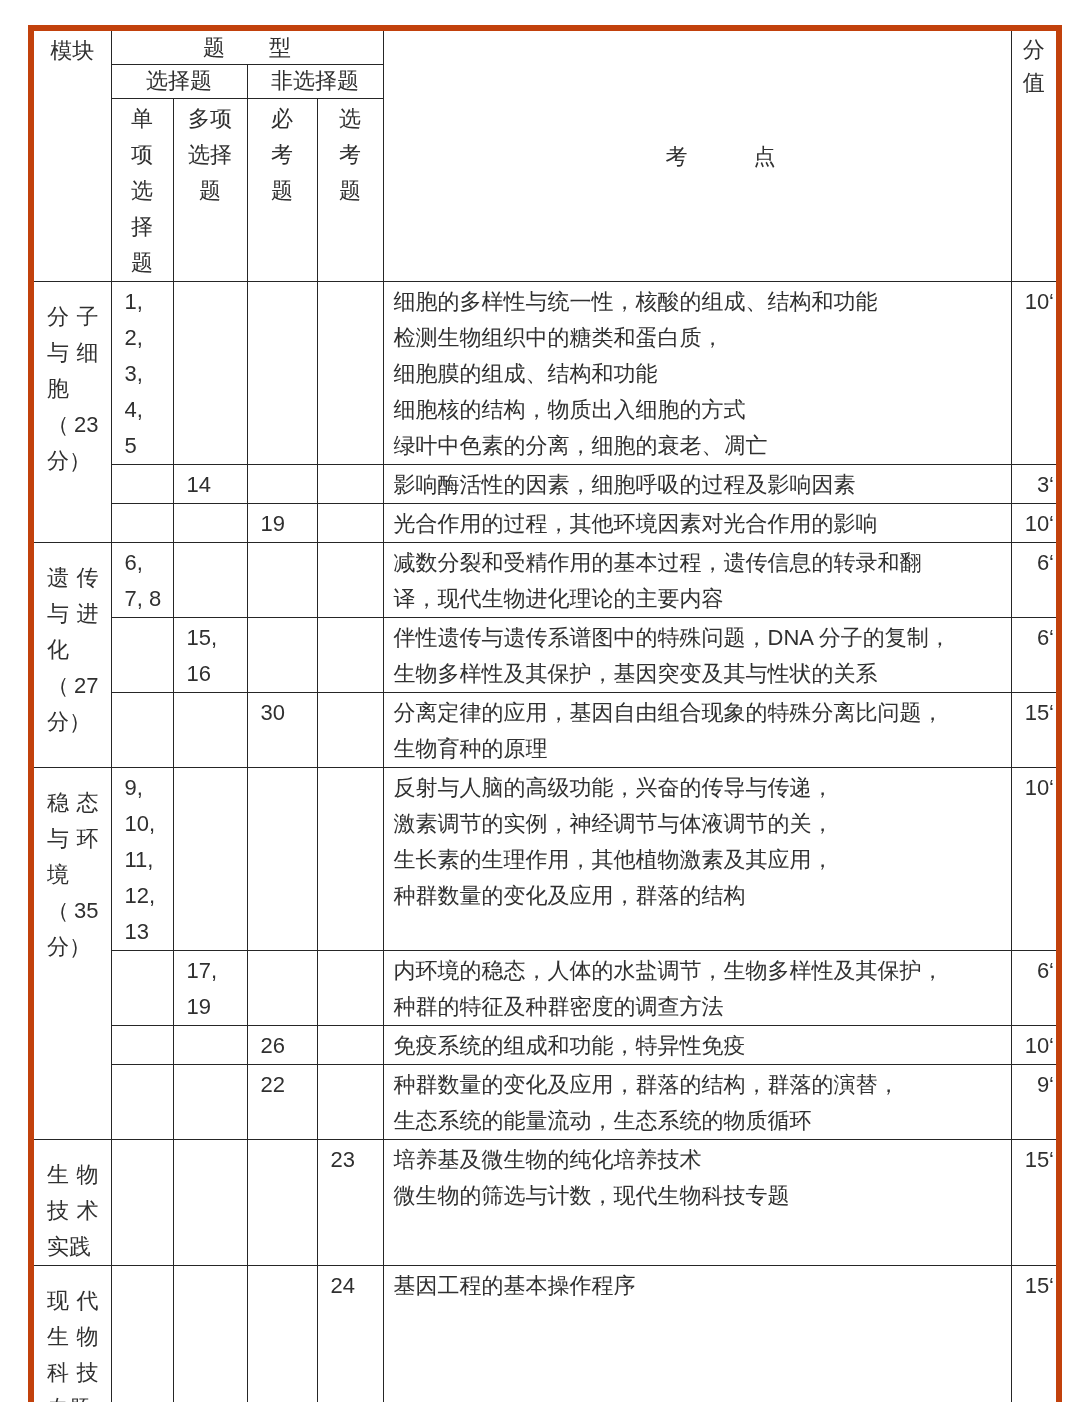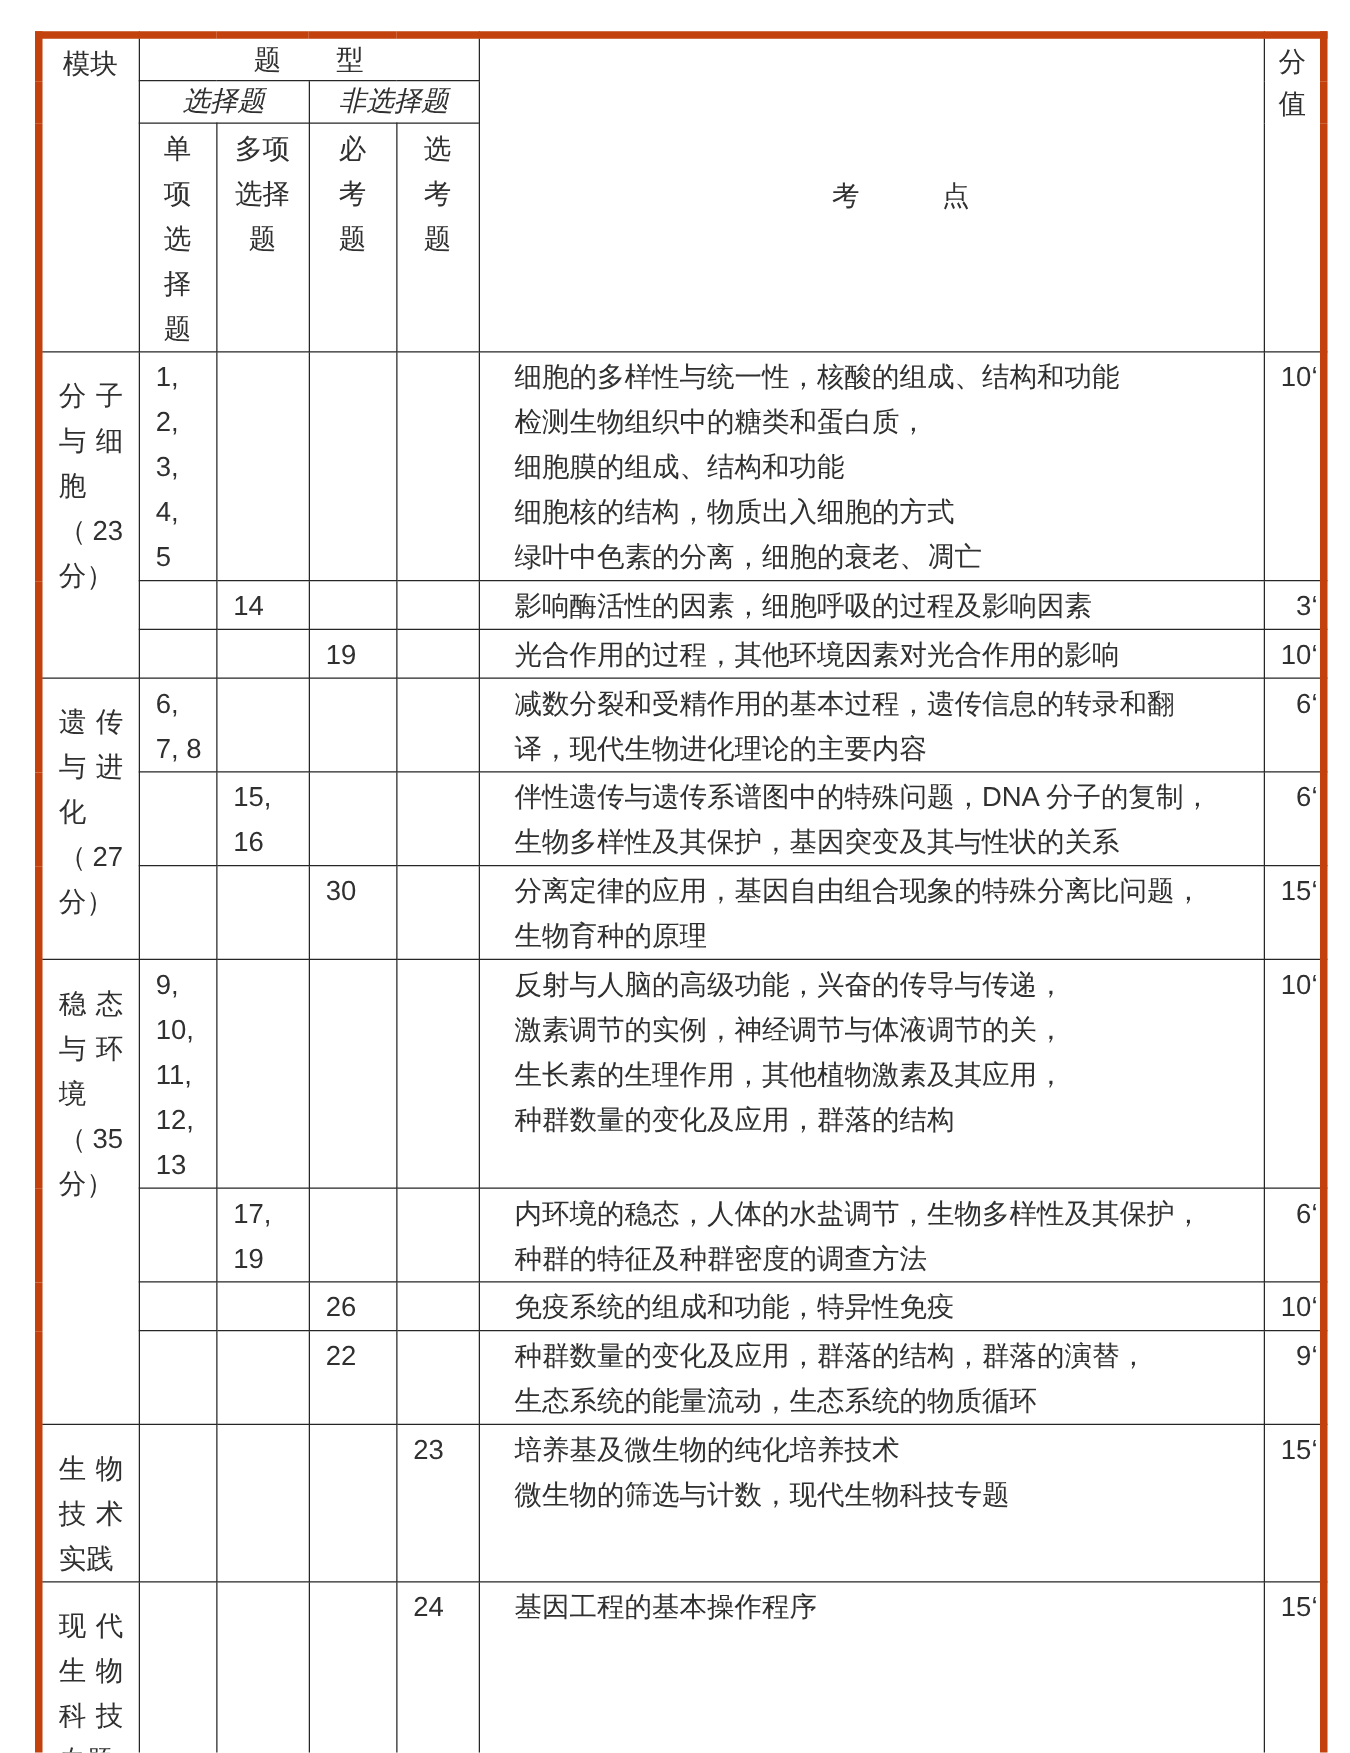"选择题" .hr2 th { font-style: italic -> none }
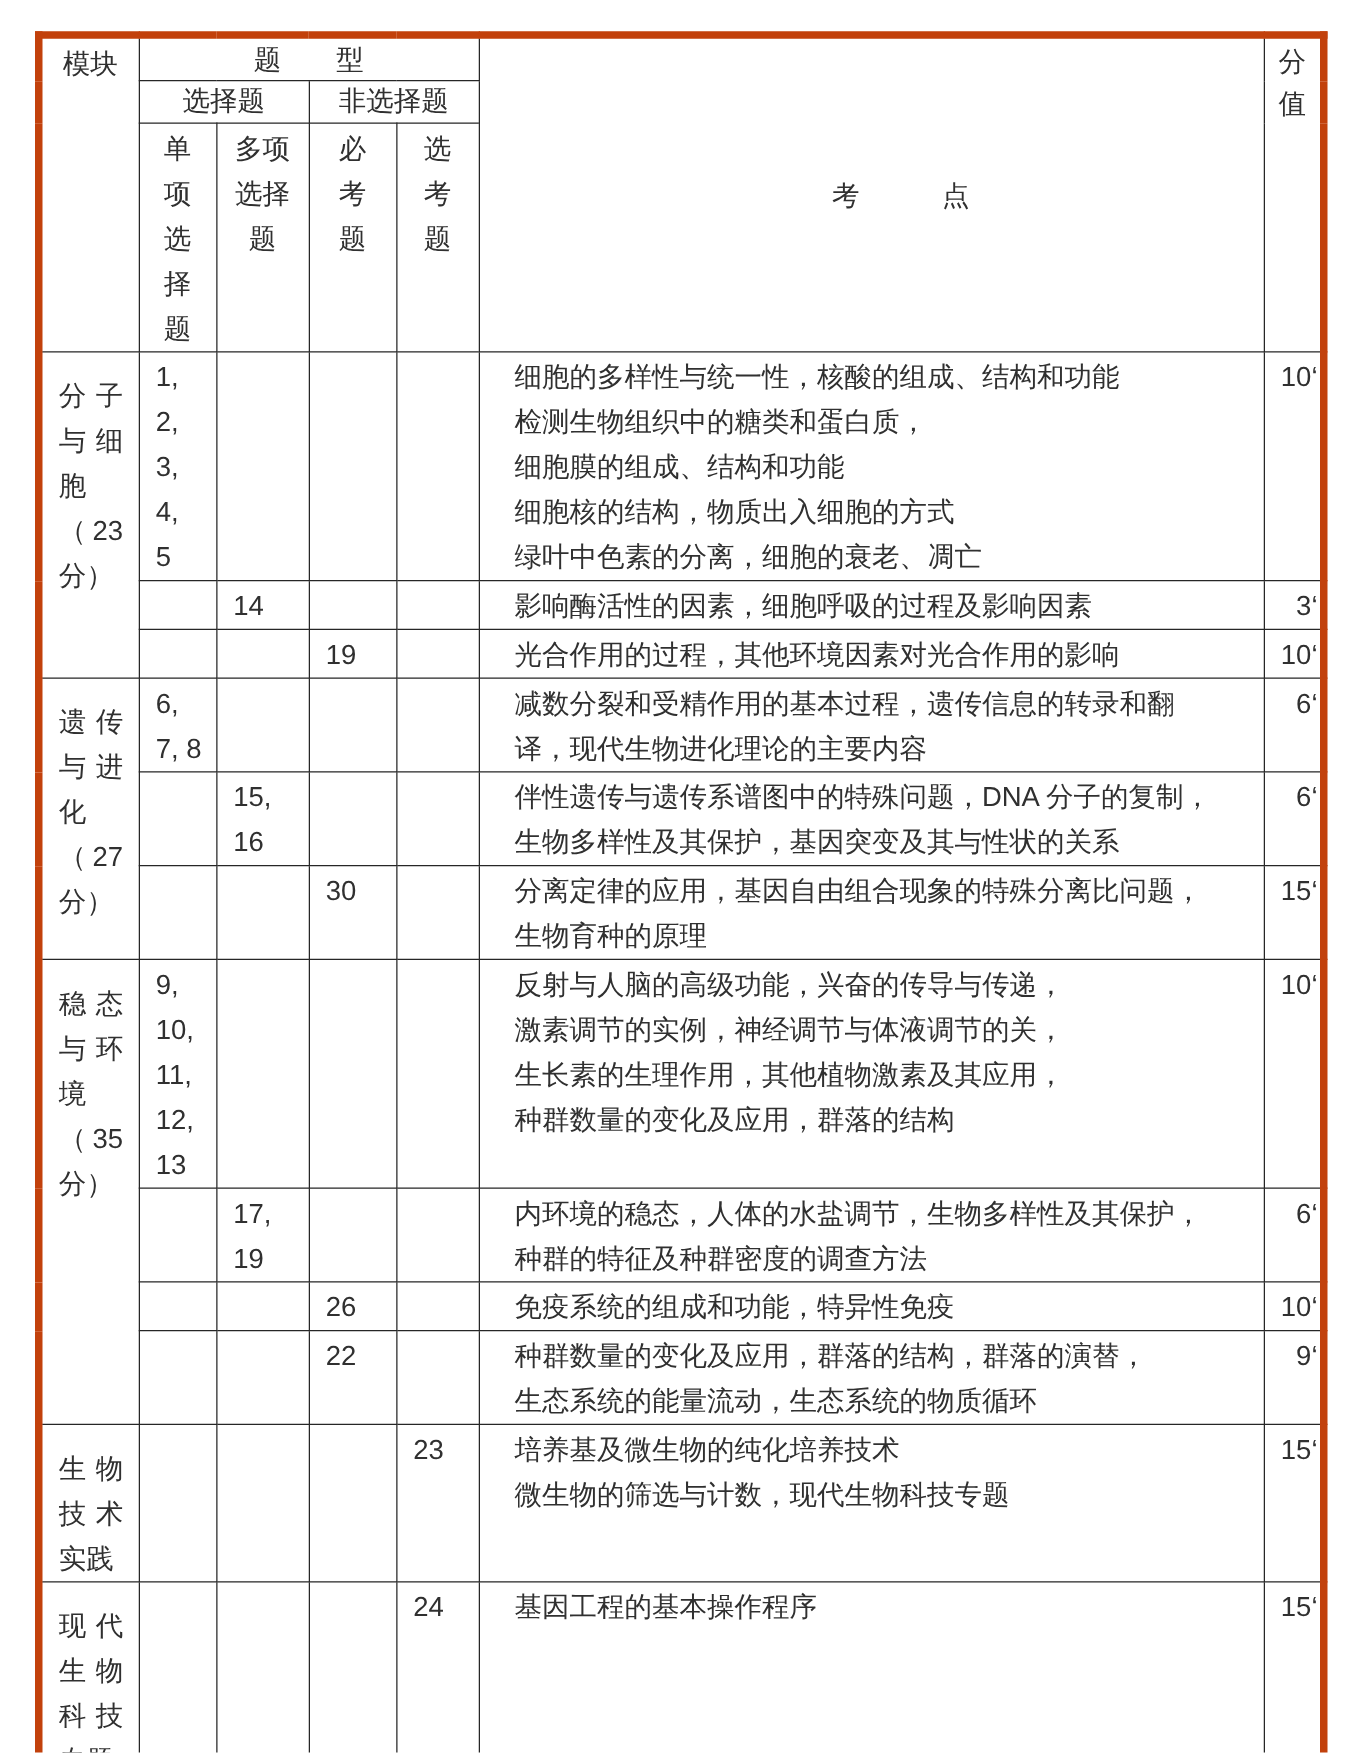"细胞的多样性与统一性，核酸的组成、结构和功能" .cell-points { padding: 2px 6px 0 28px -> 2px 6px 0 10px }
